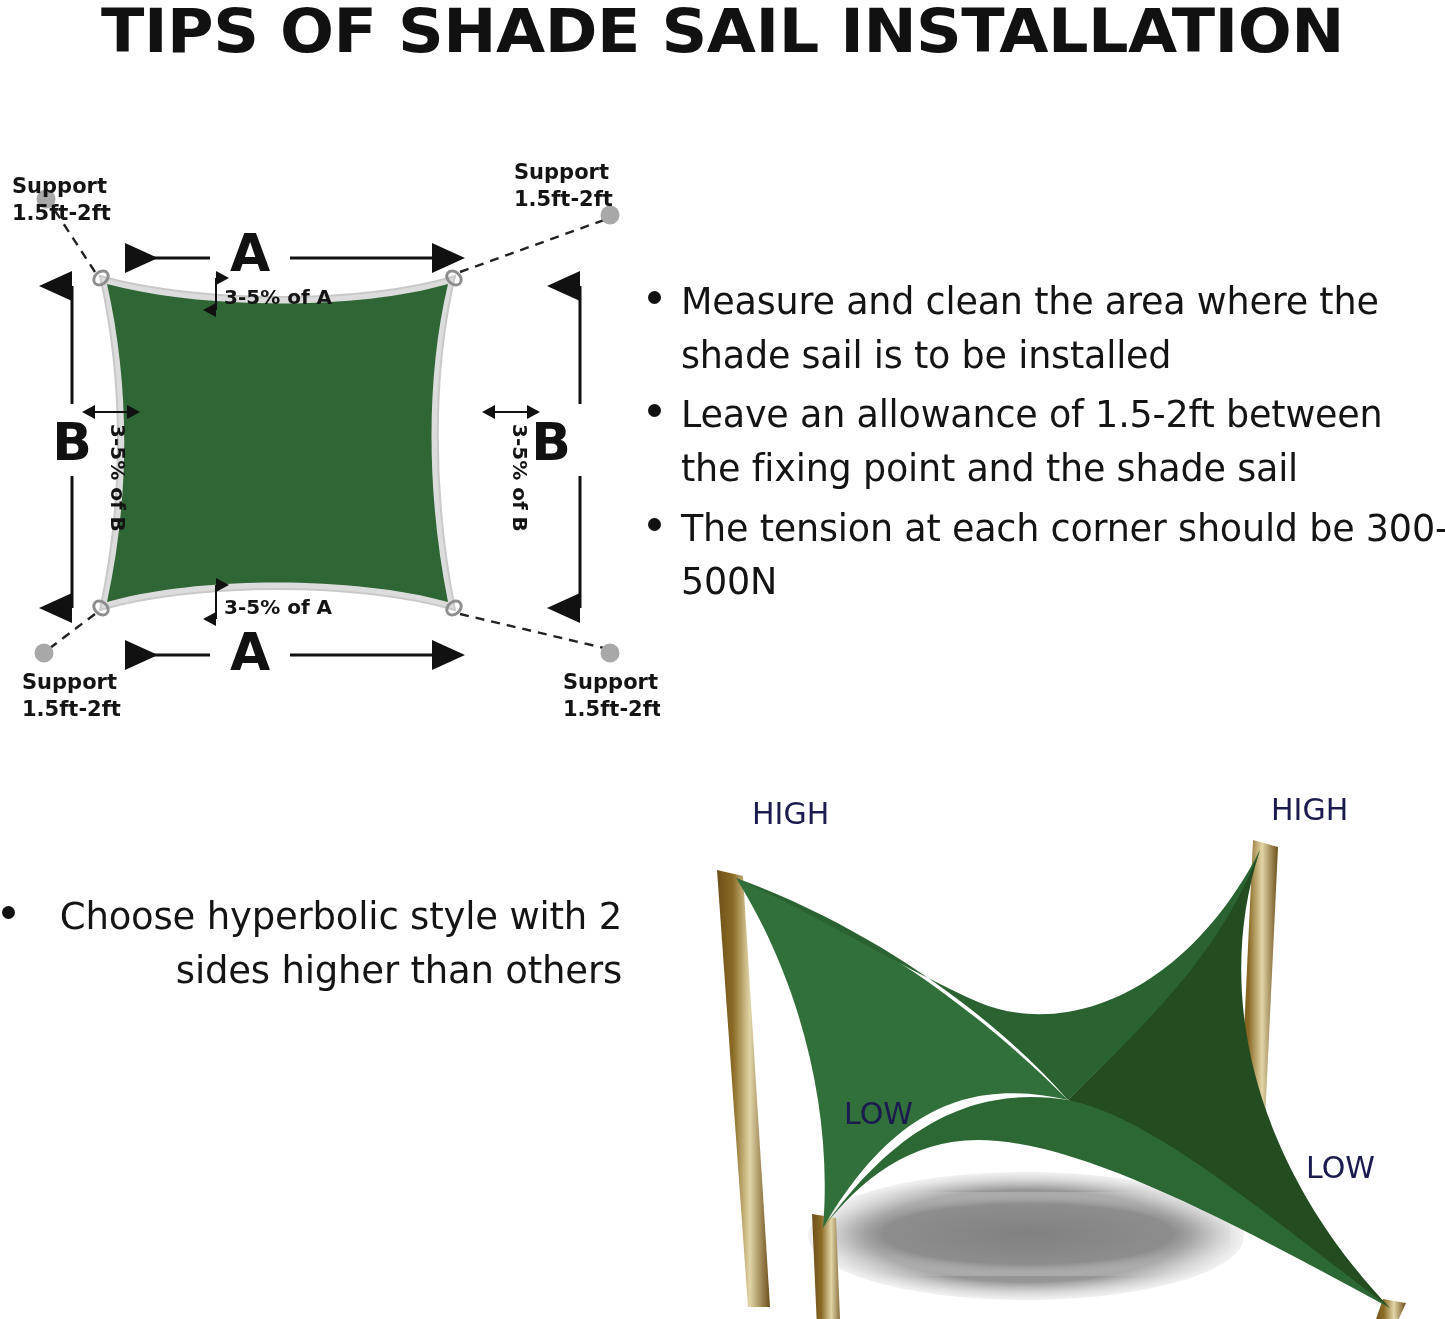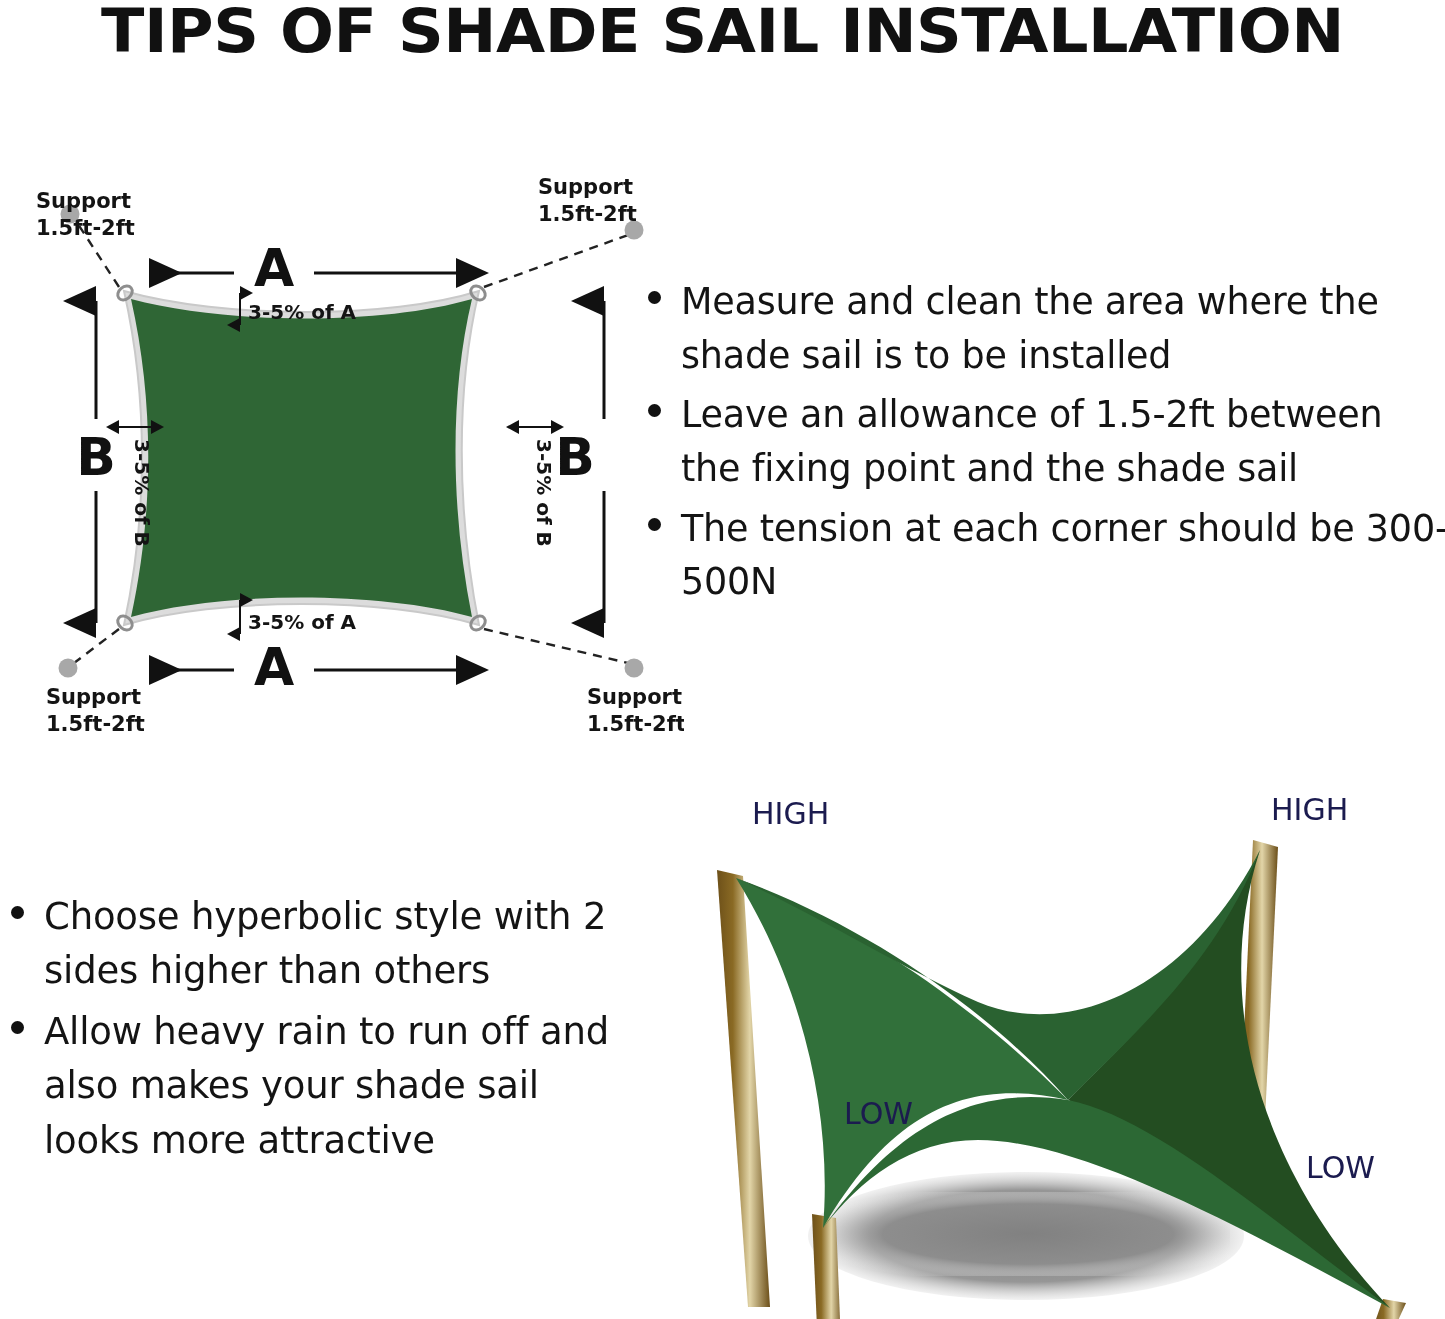"Support" div { margin-left: 24px -> none; top: 173px -> 158px }
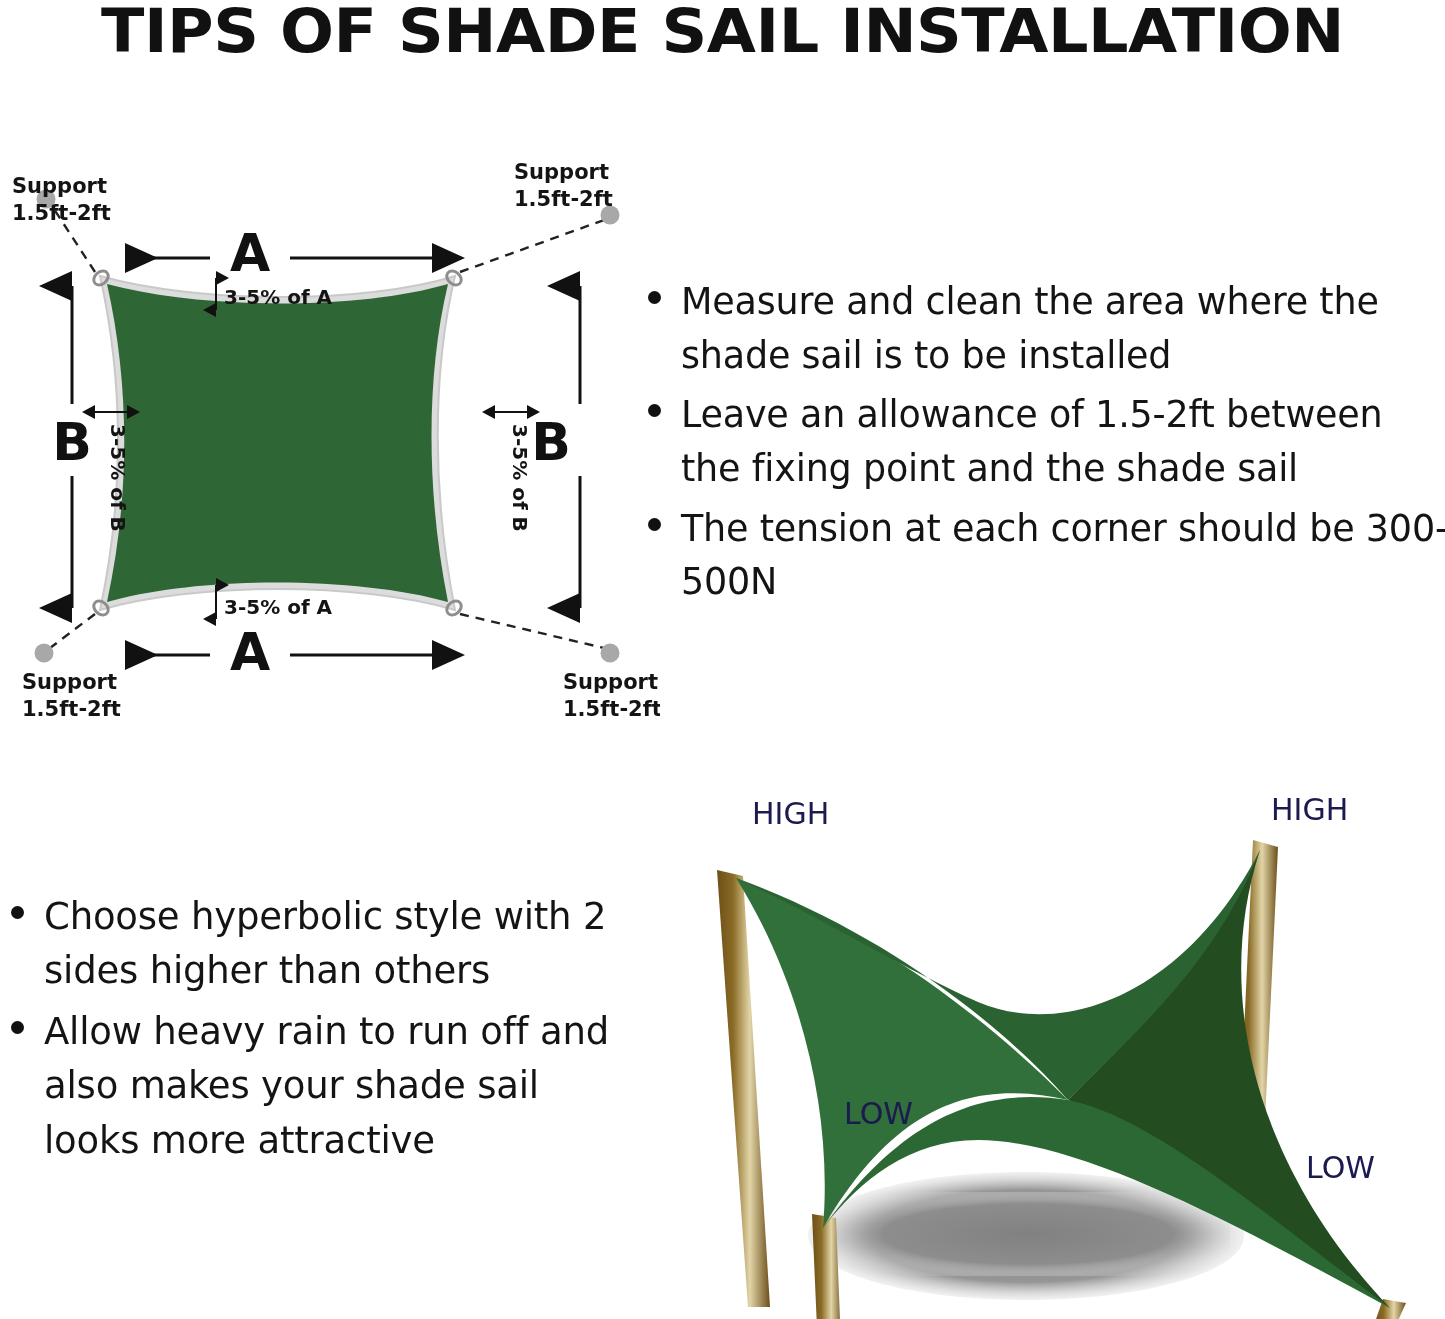"Choose hyperbolic style with 2" #left-bullets { left: 11px -> 2px; text-align: none -> right }
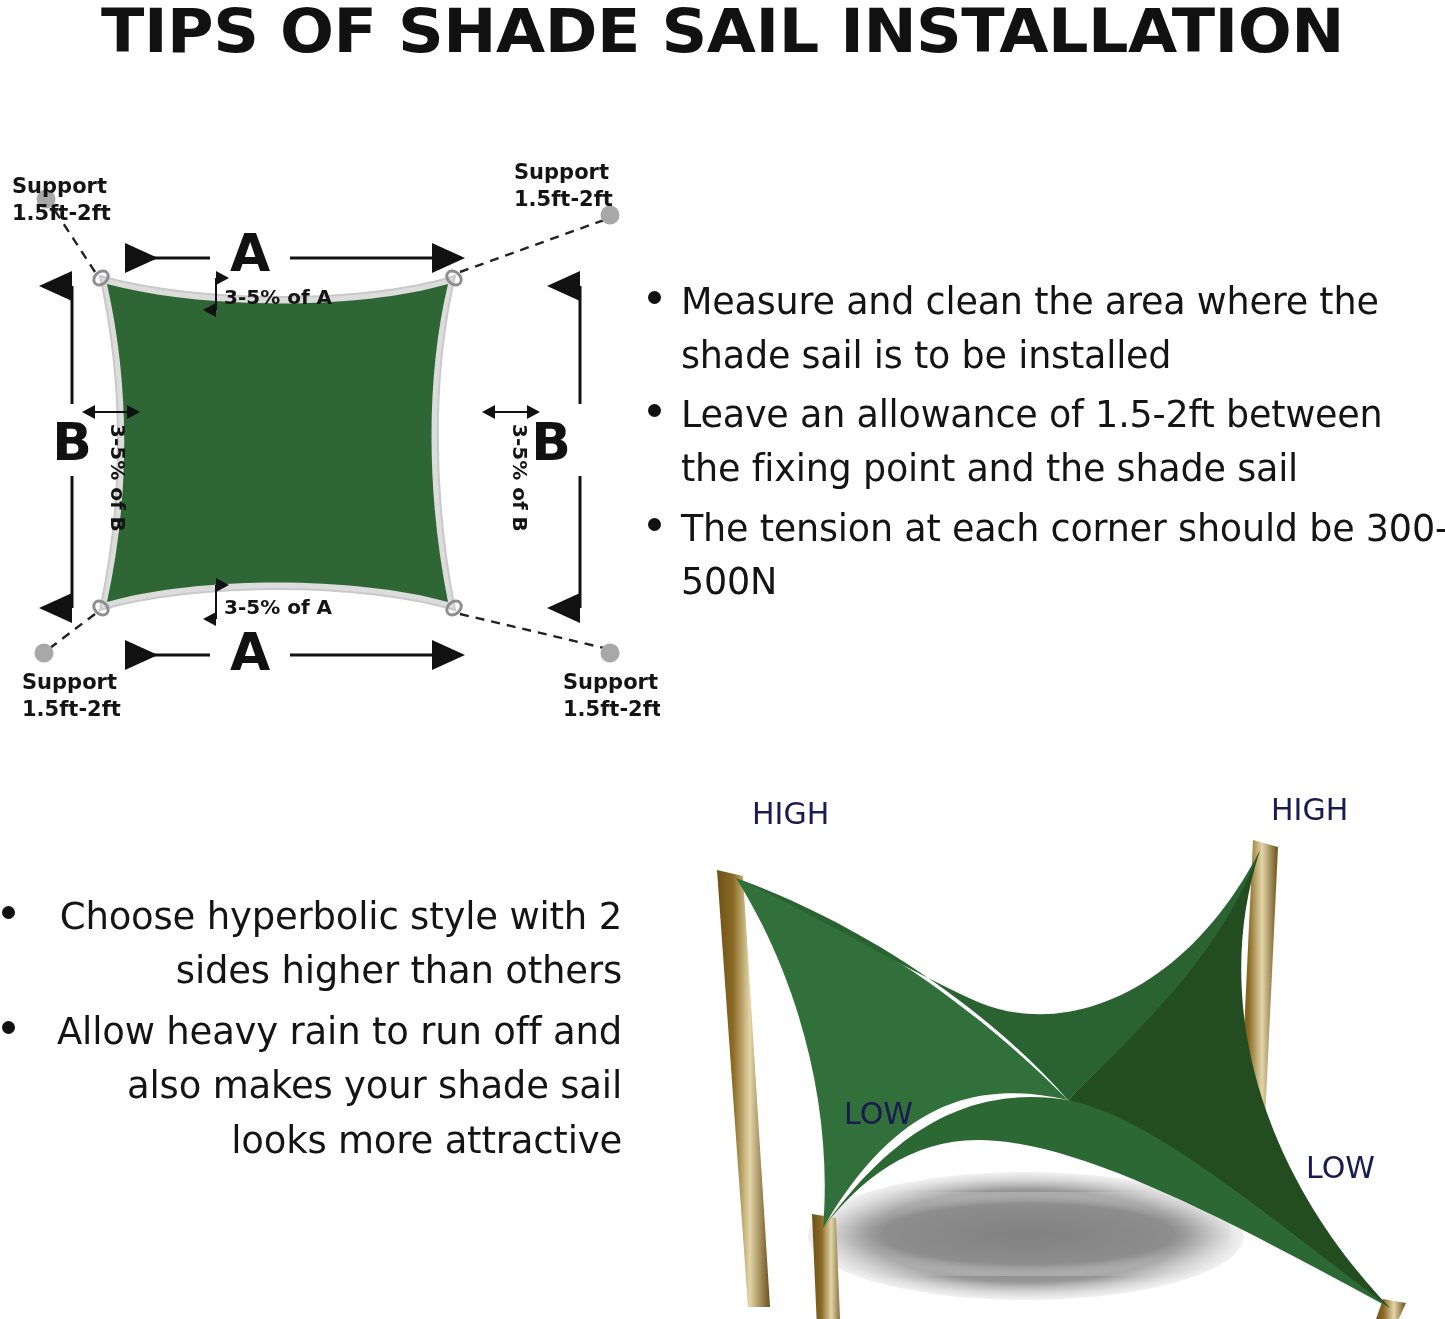"Allow heavy rain to run" div.bullet-row { html: <div> <span></span> <span>Allow heavy rain to run off and also makes your shade sail looks more attractive</span> </div> -> none }
